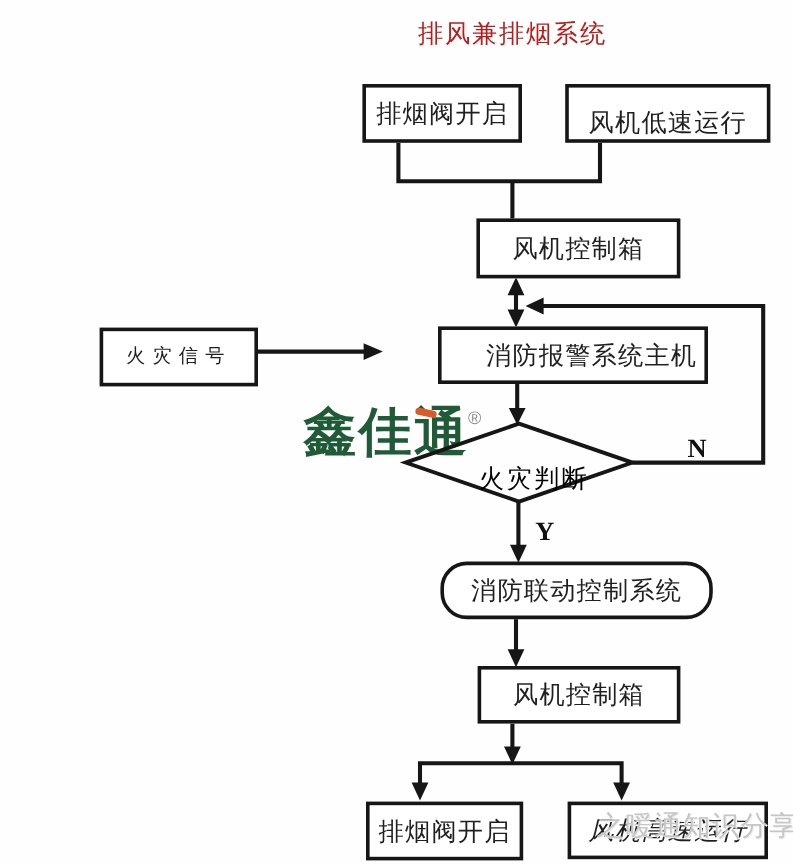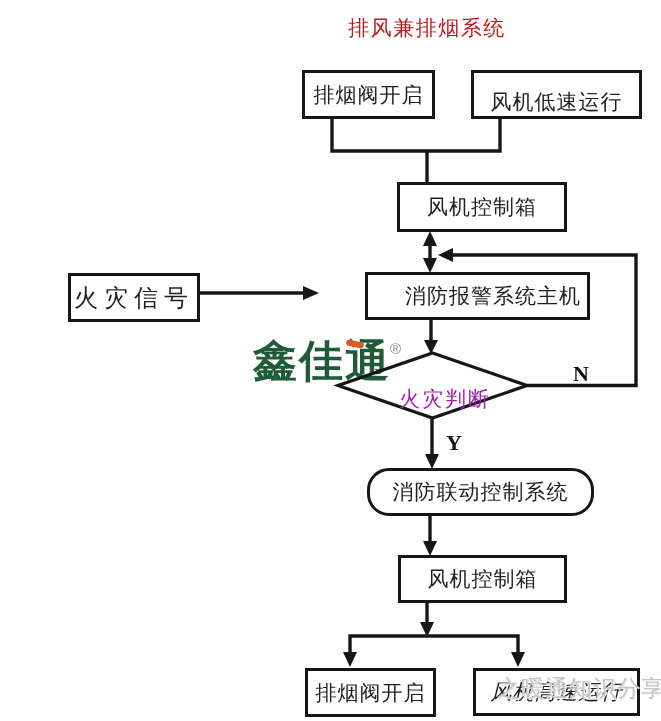"火灾信号" .b-fire-signal { font-size: 24px -> 16px; left: 21px -> 36px }
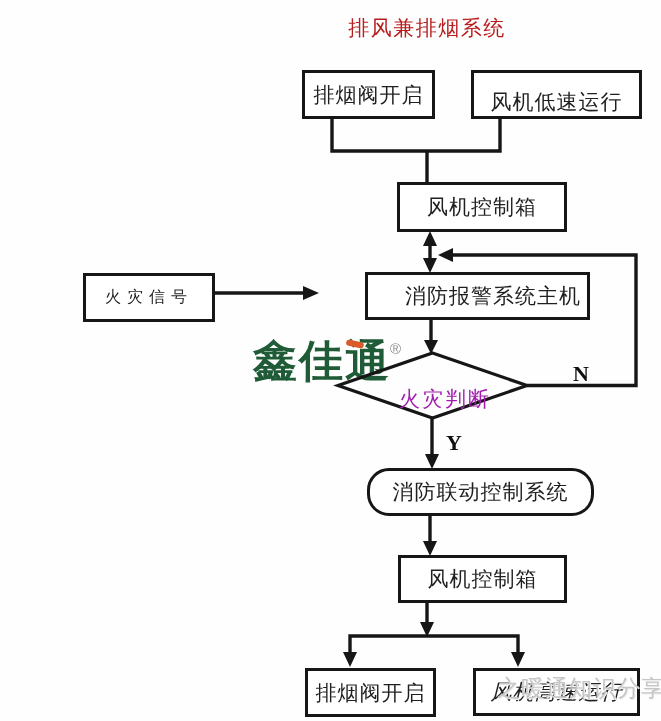"火灾判断" .diamond-label { color: #a21caf -> #000000 }
